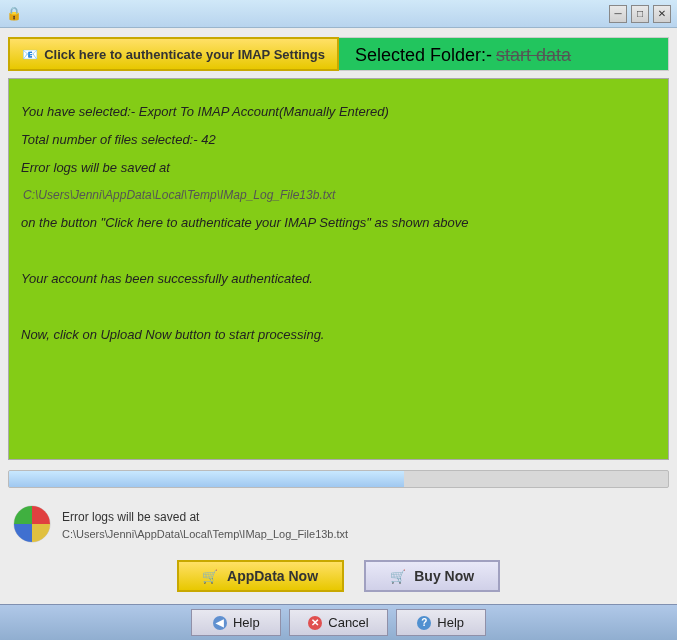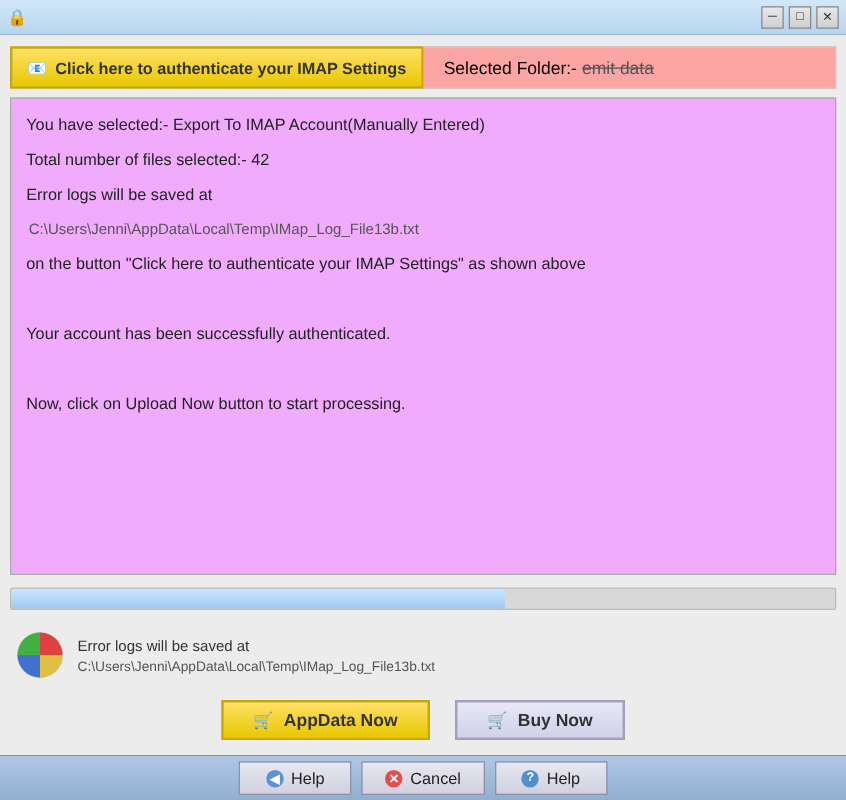"Selected Folder:-" .selected-folder-label { align-items: center -> flex-end; background: #fca5a5 -> #22c55e; font-size: 14px -> 18px }
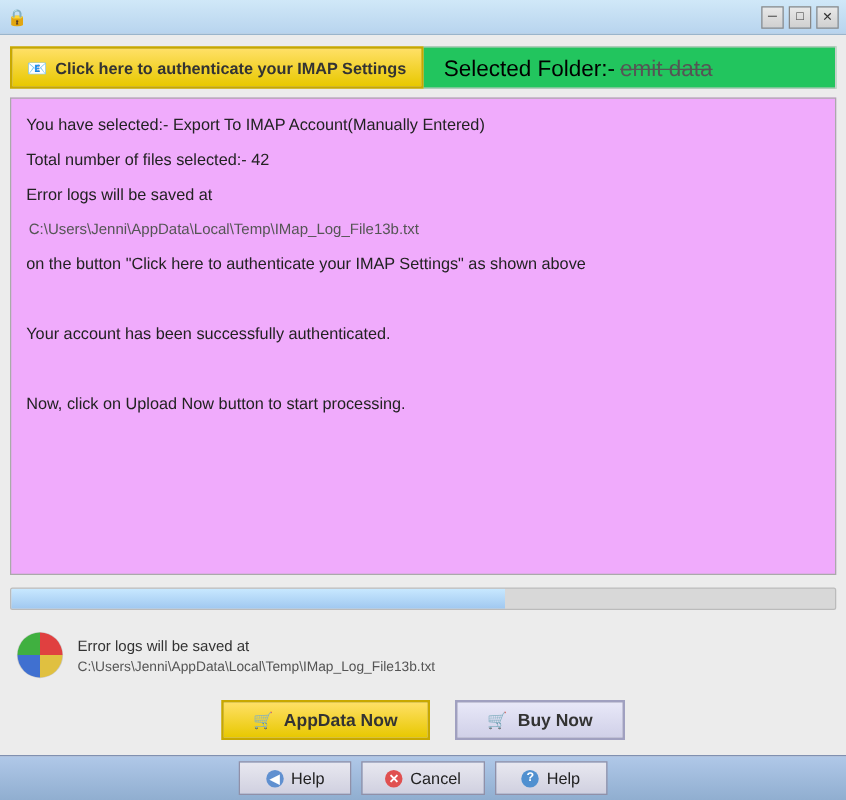"emit data" span.selected-folder-value { text: emit -> start }
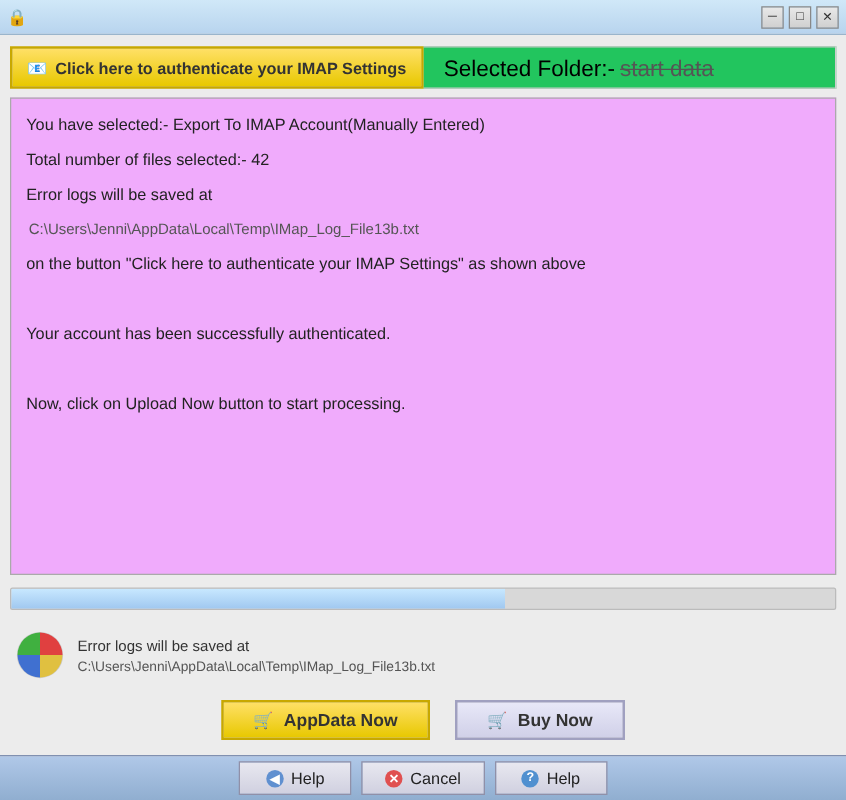"You have selected:- Export To" .info-area { background: #f0abfc -> #84cc16; font-style: none -> italic; padding: 10px 12px -> 22px 12px }
